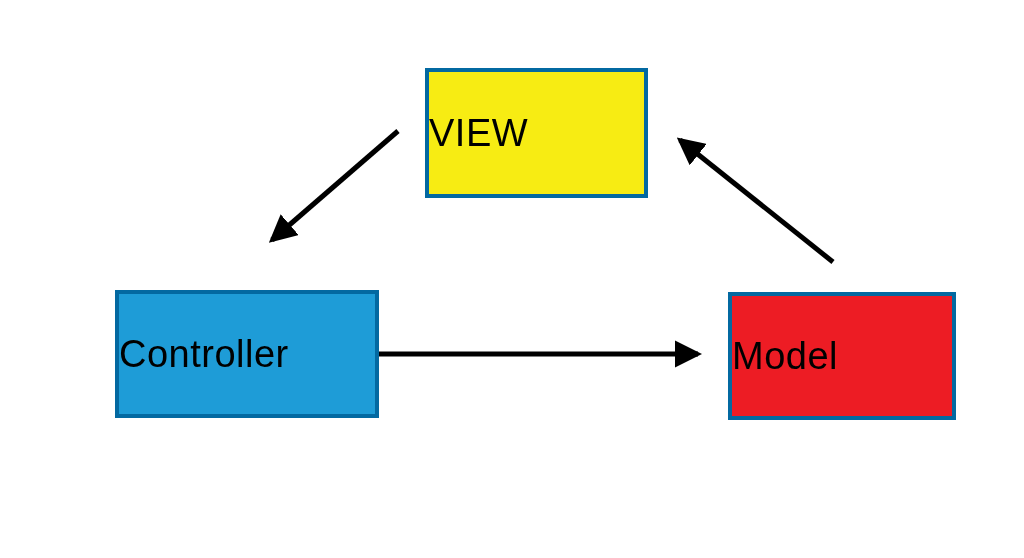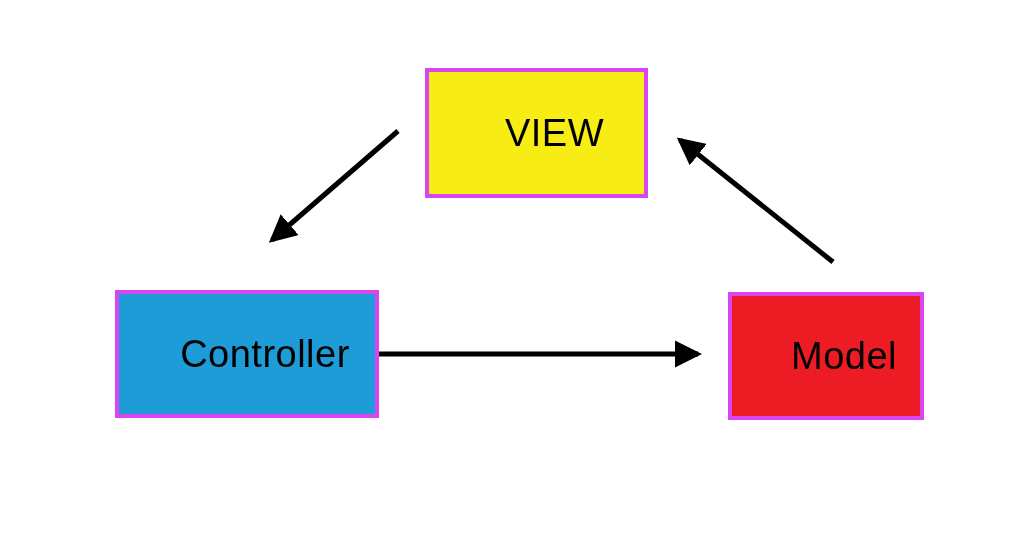"VIEW" .node { border: 4px solid #d946ef -> 4px solid #0369a1; justify-content: center -> flex-start; padding-left: 36px -> none }
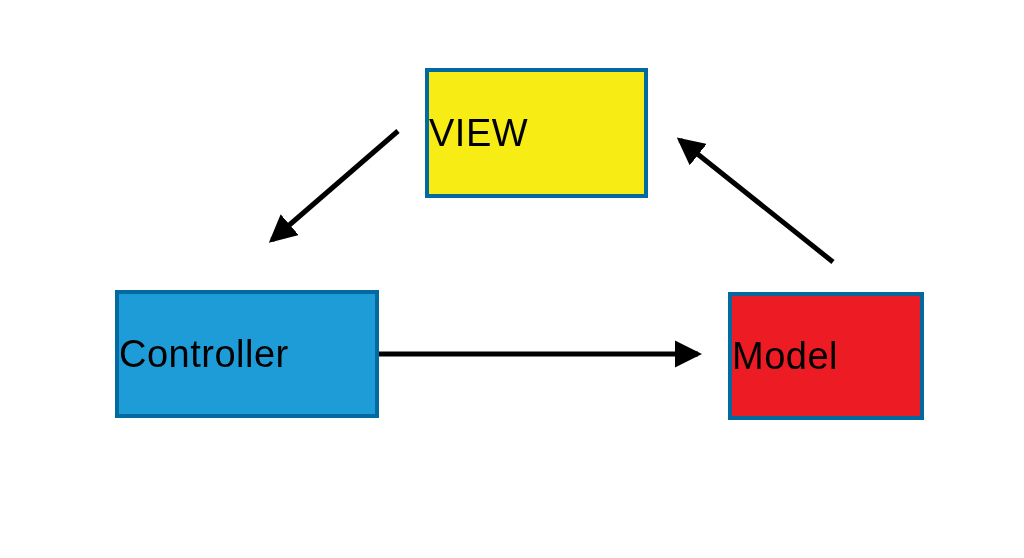"Model" #node-model { width: 196px -> 228px }
